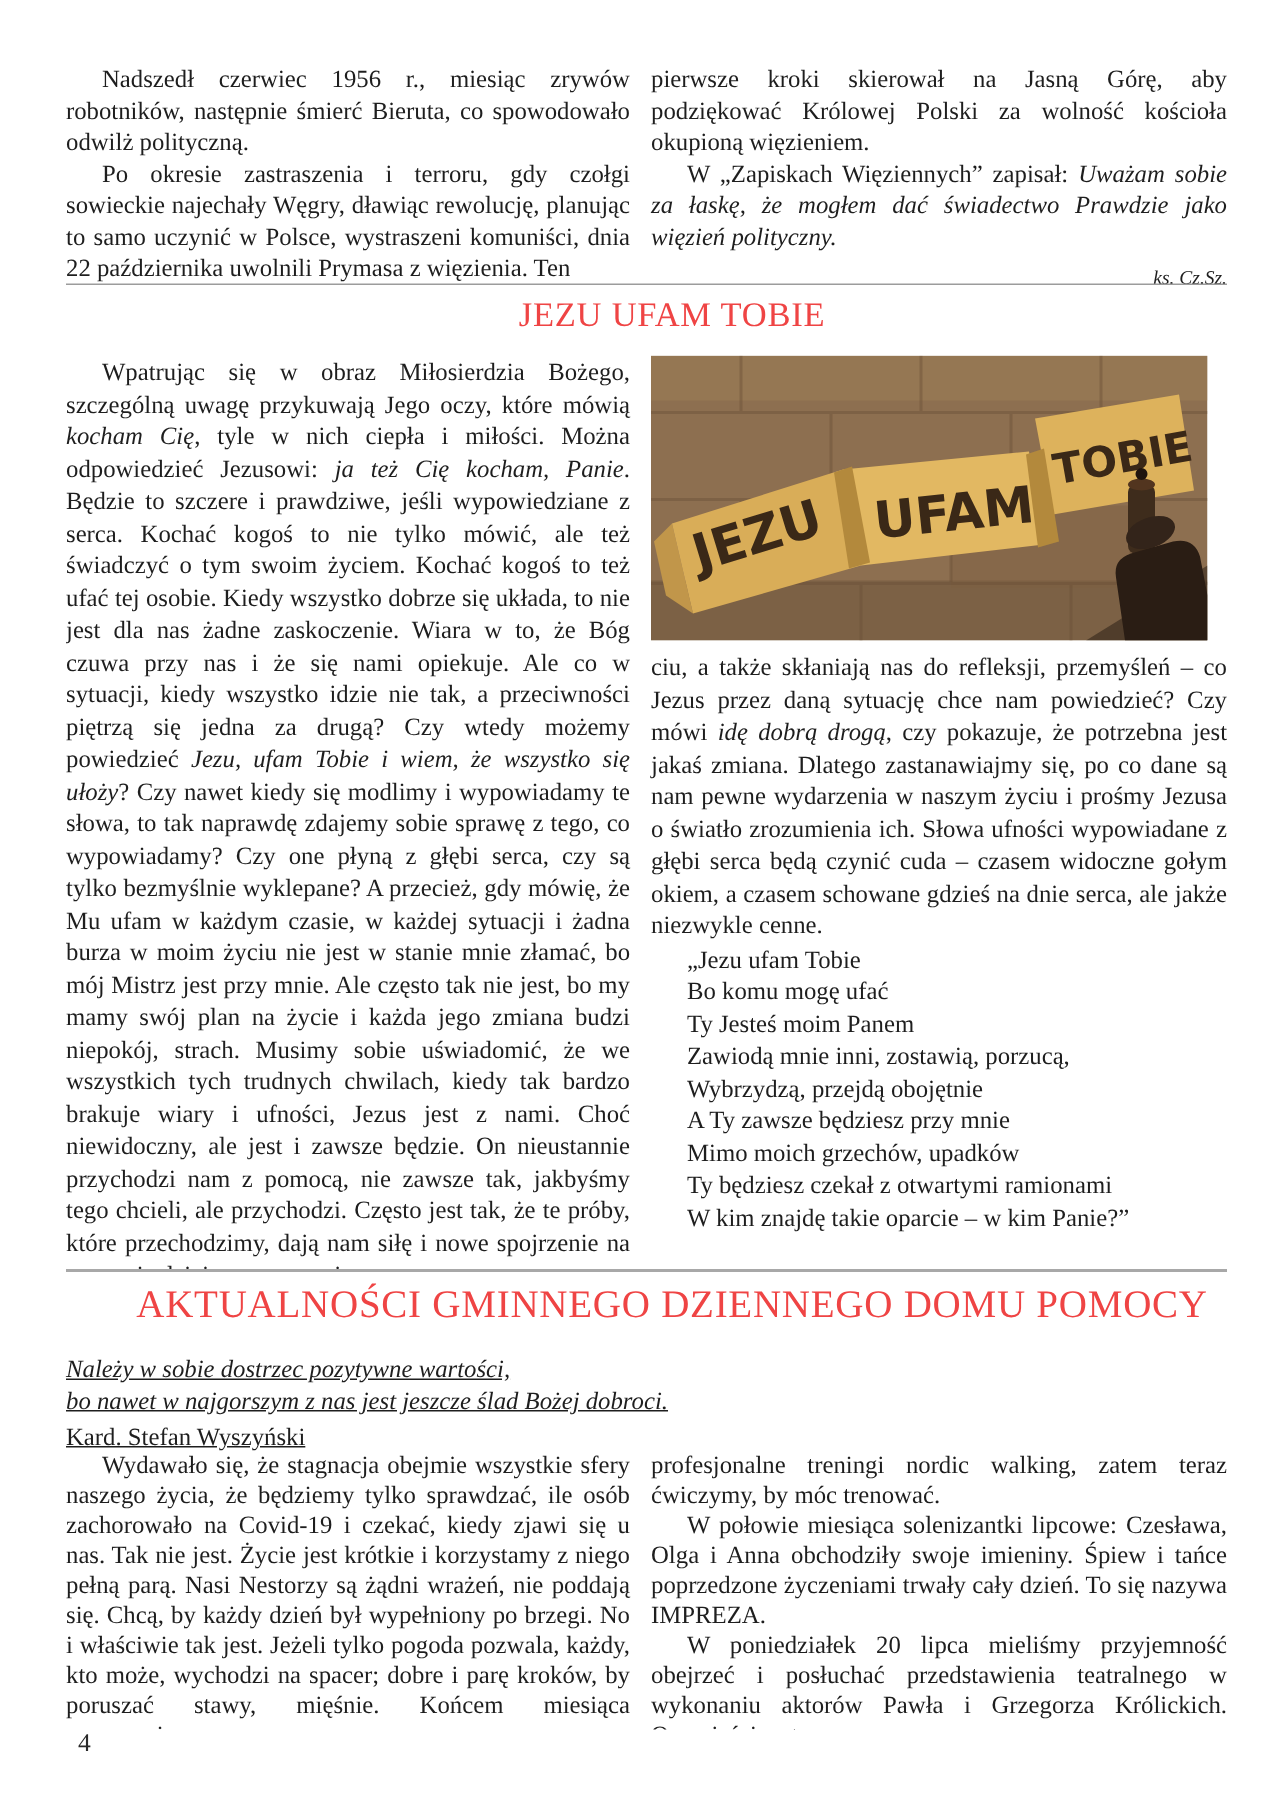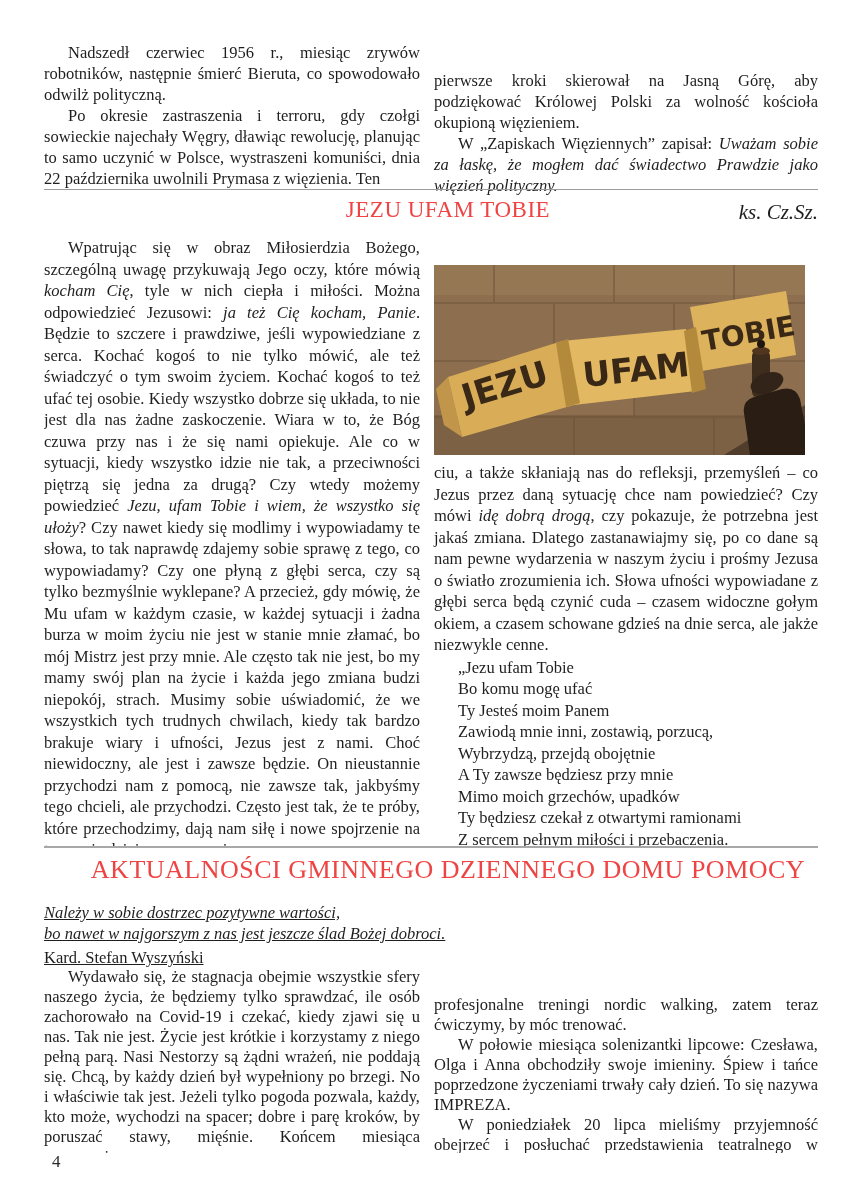"pierwsze kroki skierował na Jasną" .colR { margin-top: 28px -> none }
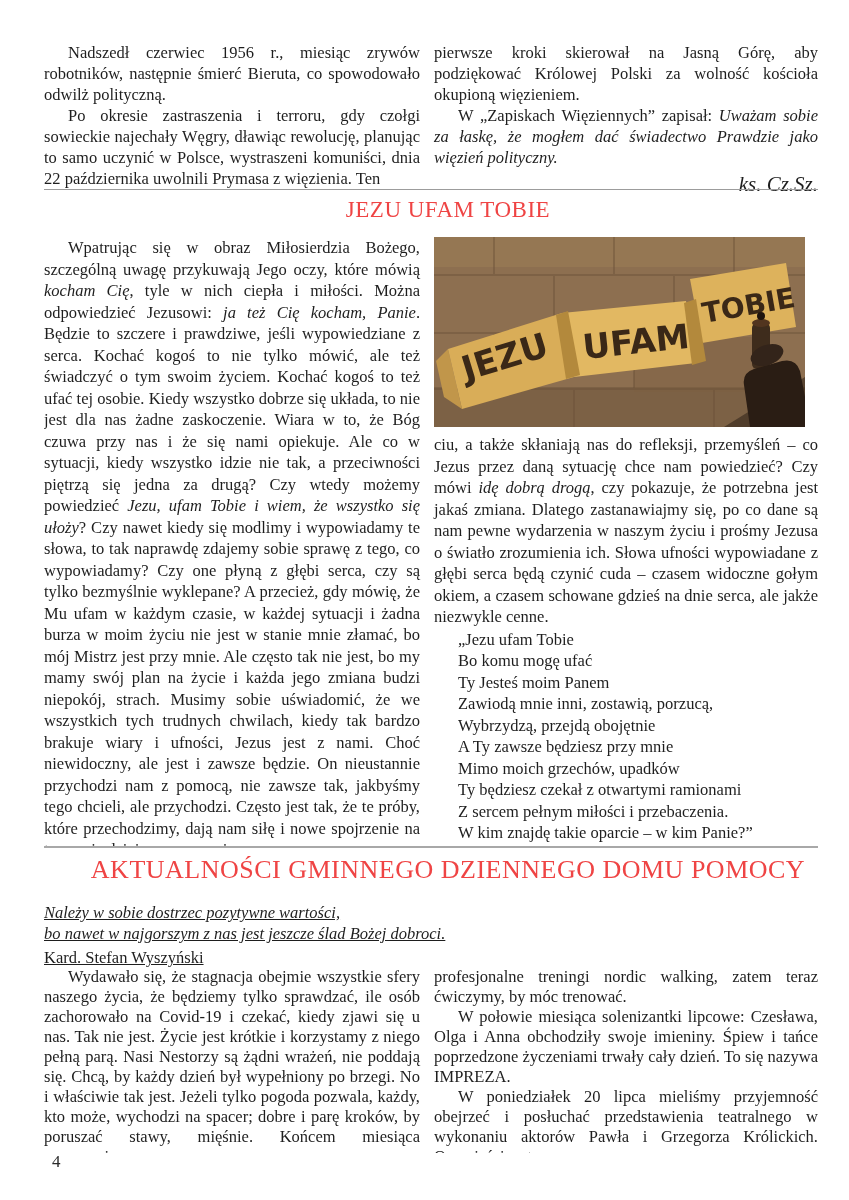"ks. Cz.Sz." .signature { font-size: 21px -> 13px }
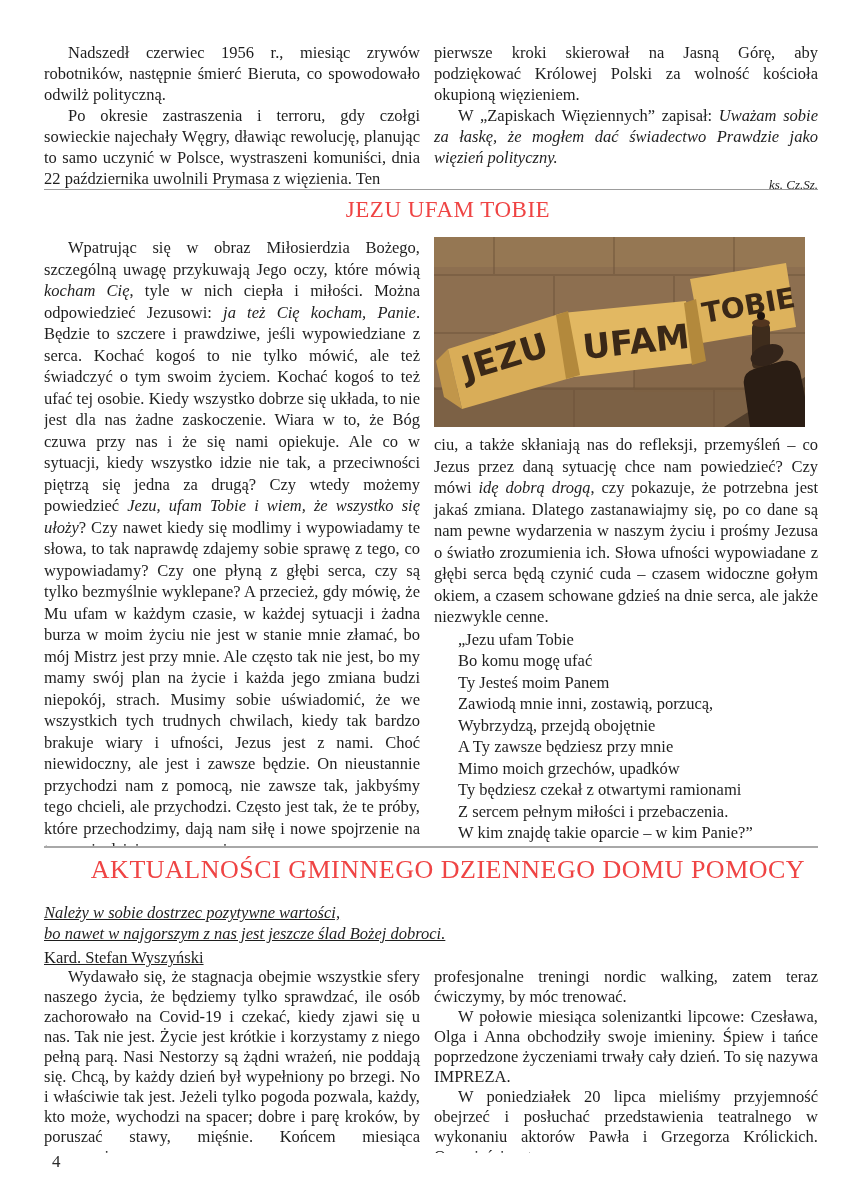"Z sercem pełnym miłości i" div.poem-line { html: <div>Z sercem pełnym miłości i przebaczenia.</div> -> none }
